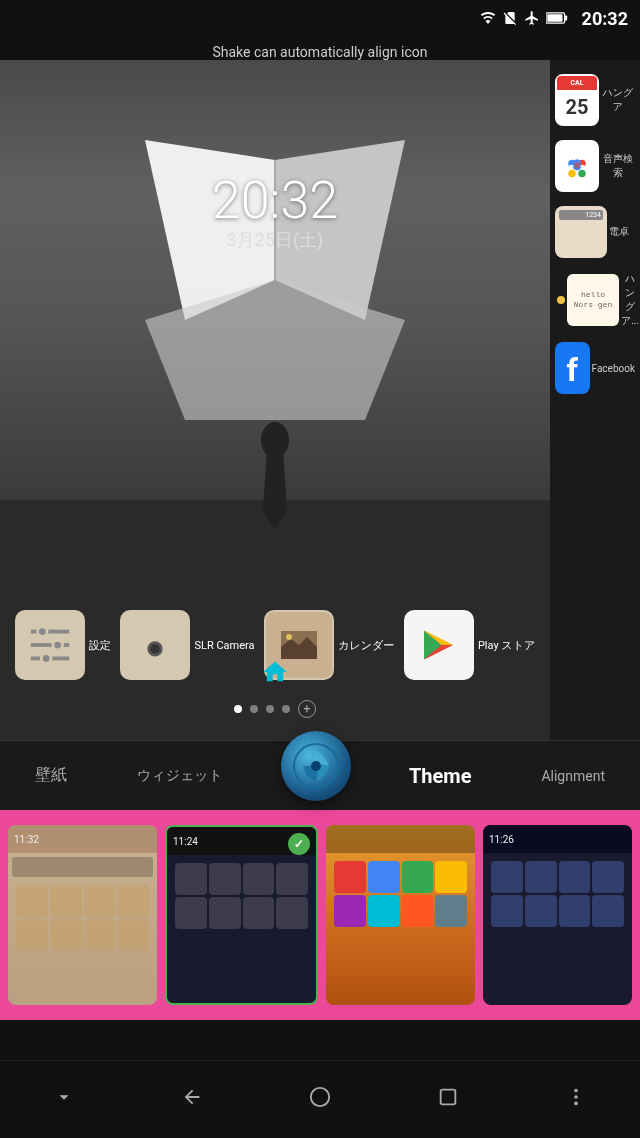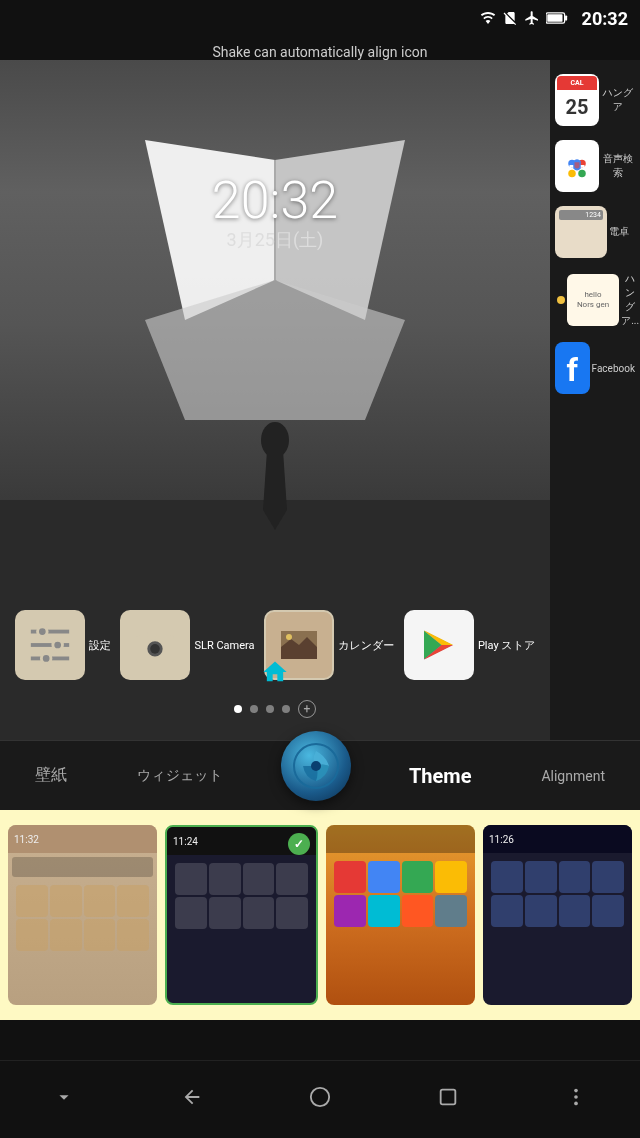"hello" div { font-family: none -> Liberation Mono, monospace }
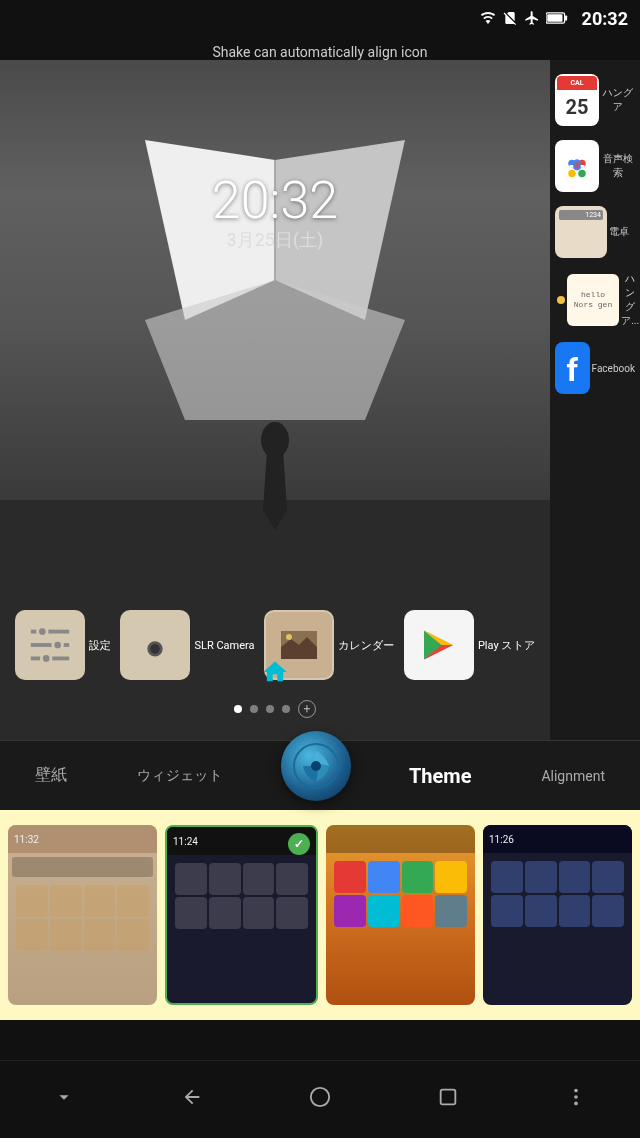"11:32" .theme-thumbnails { background: #fef9c3 -> #ec4899 }
